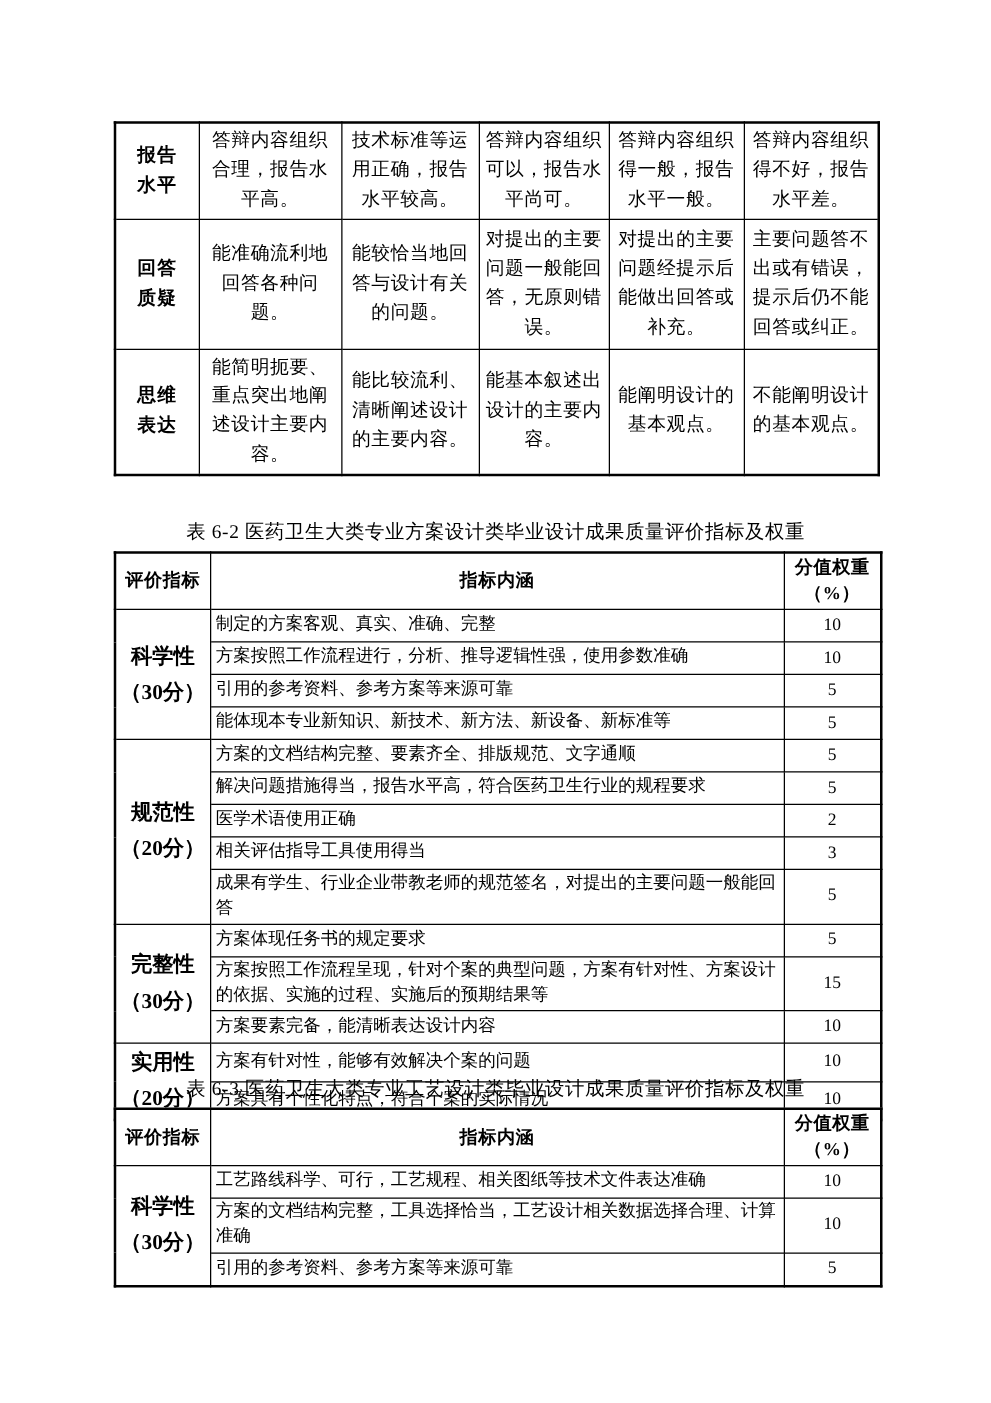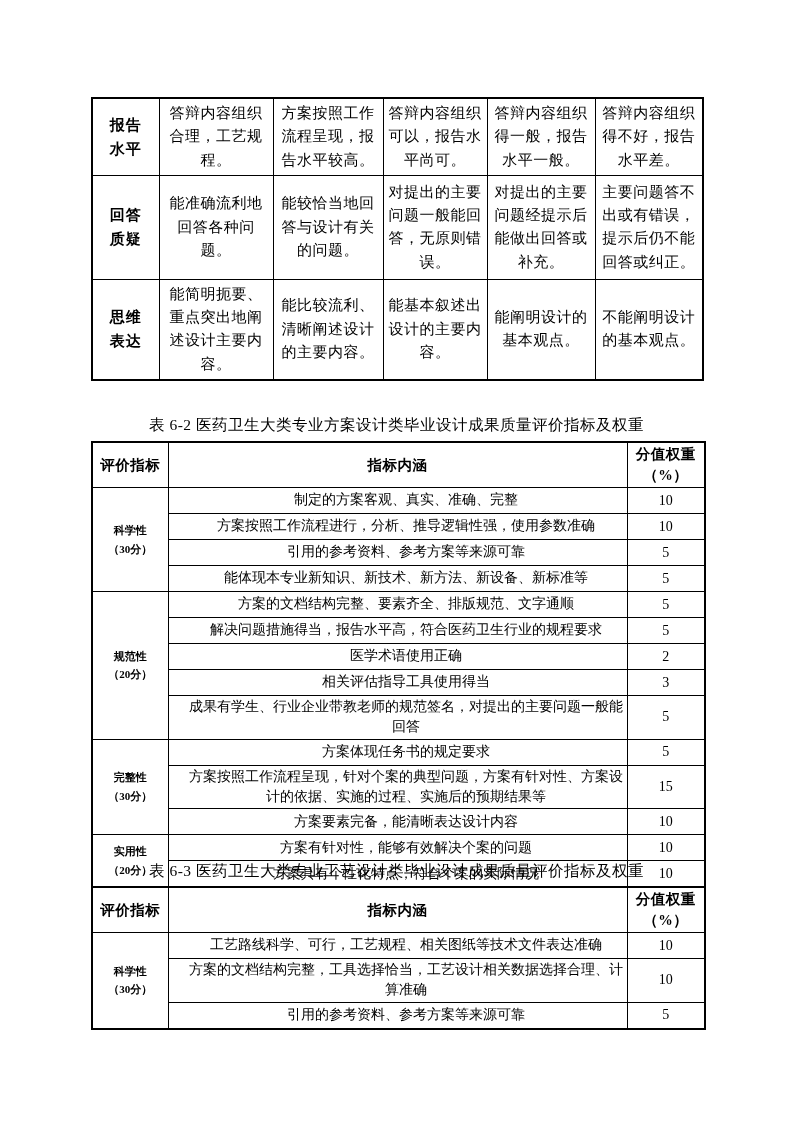"答辩内容组织合理，工艺规程。" td.rubric-cell { text: 工艺规程 -> 报告水平高 }
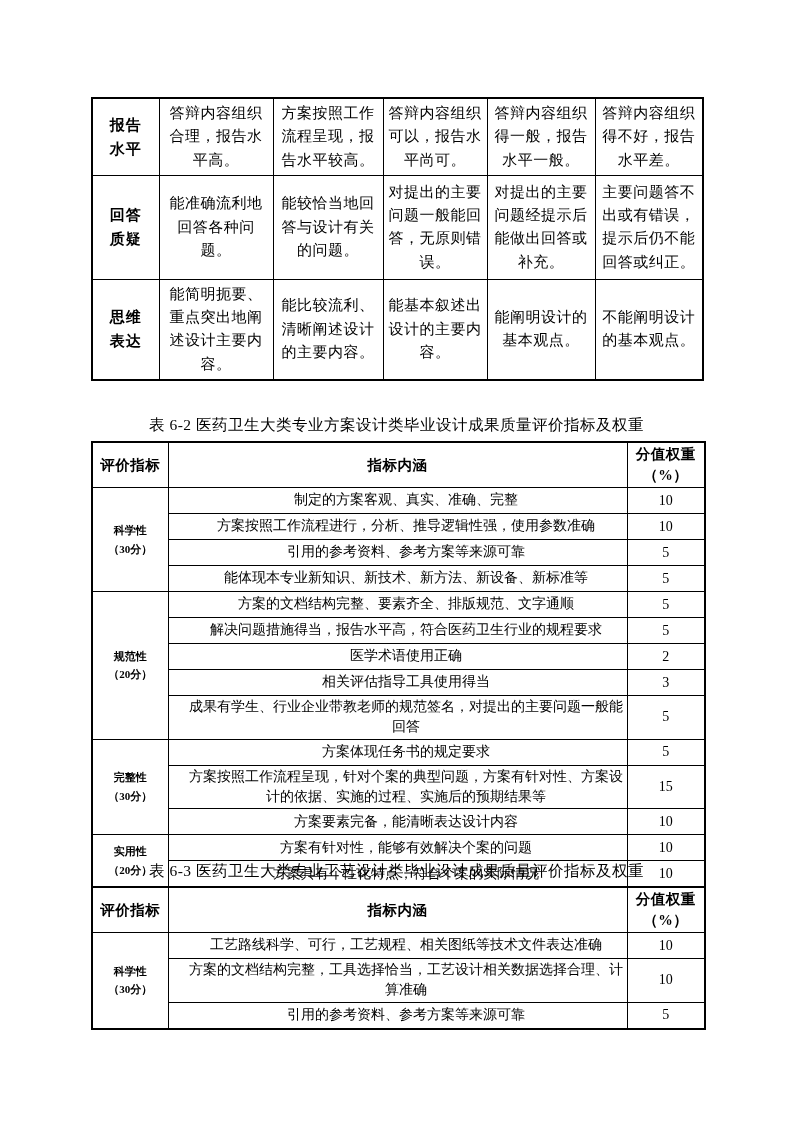"方案按照工作流程呈现，报告水平较高。" td.rubric-cell { text: 方案按照工作流程呈现 -> 技术标准等运用正确 }
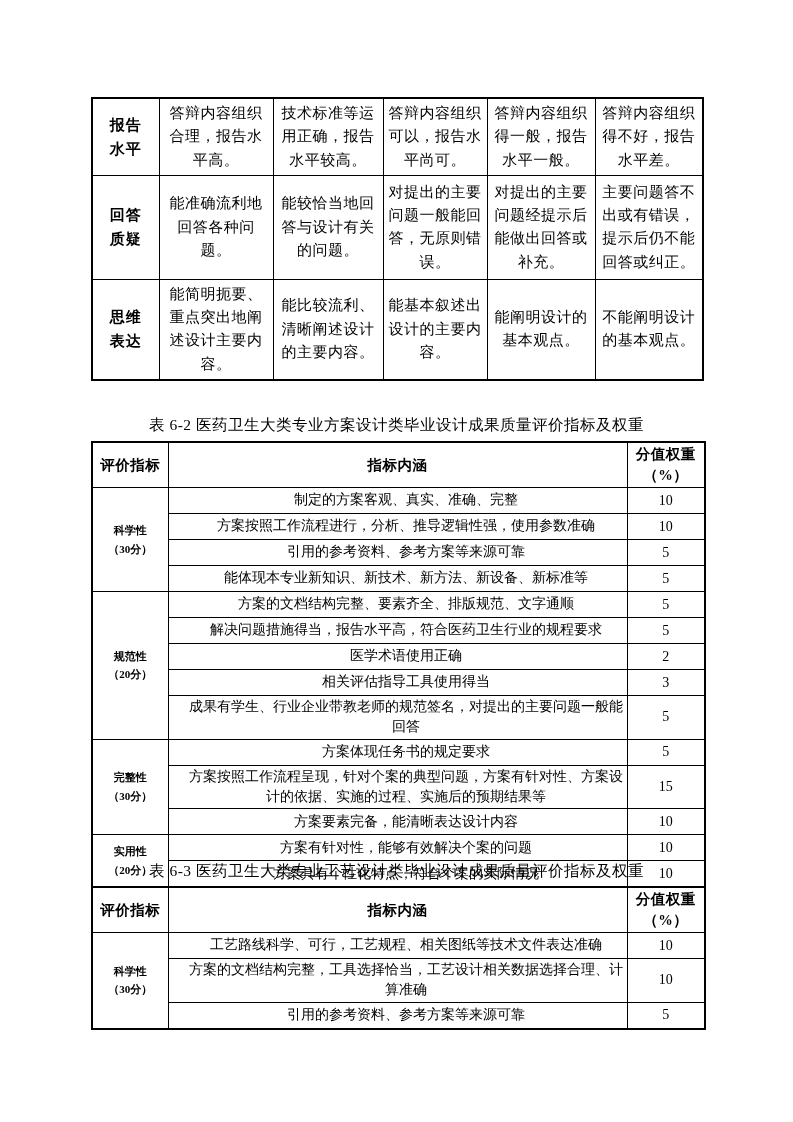"制定的方案客观、真实、准确、完整" .weight-table td.indicator-cell { padding: 1px 3px 1px 20px -> 1px 3px 1px 4px; text-align: center -> left }
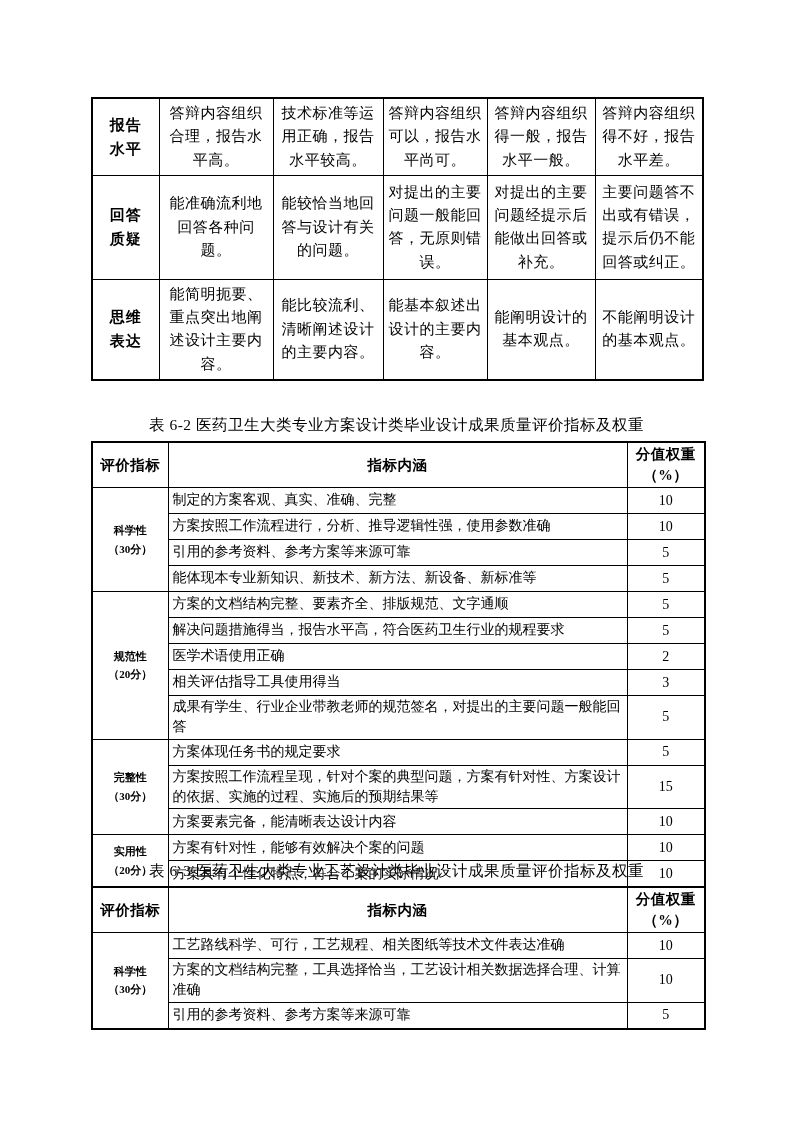"科学性" .weight-table td.category-cell { font-size: 11px -> 17px }
